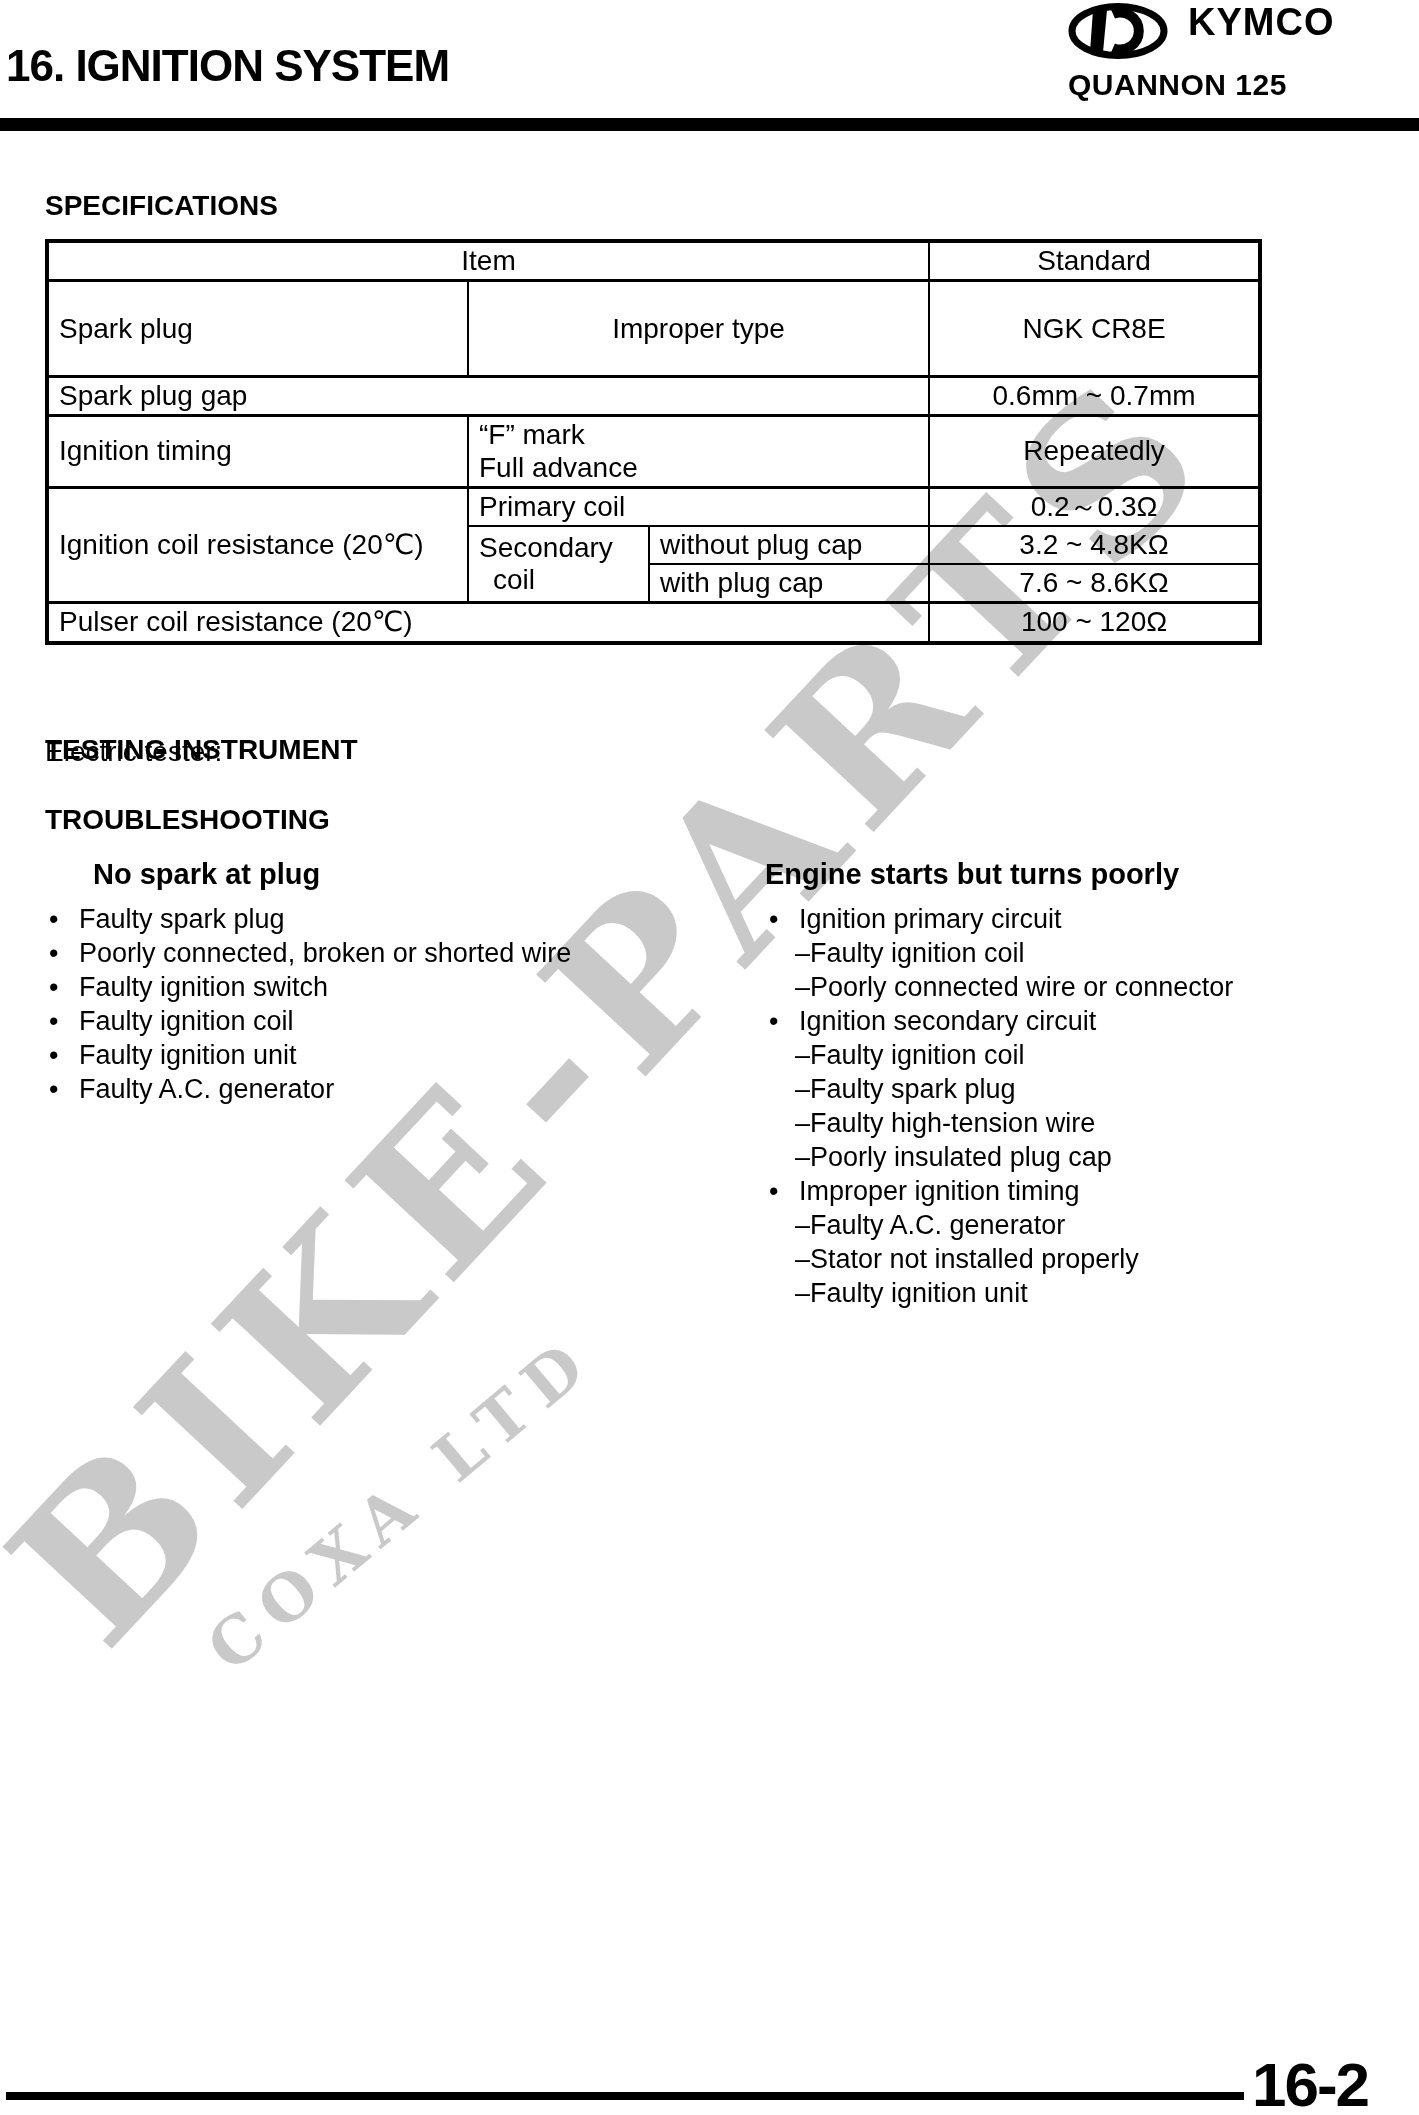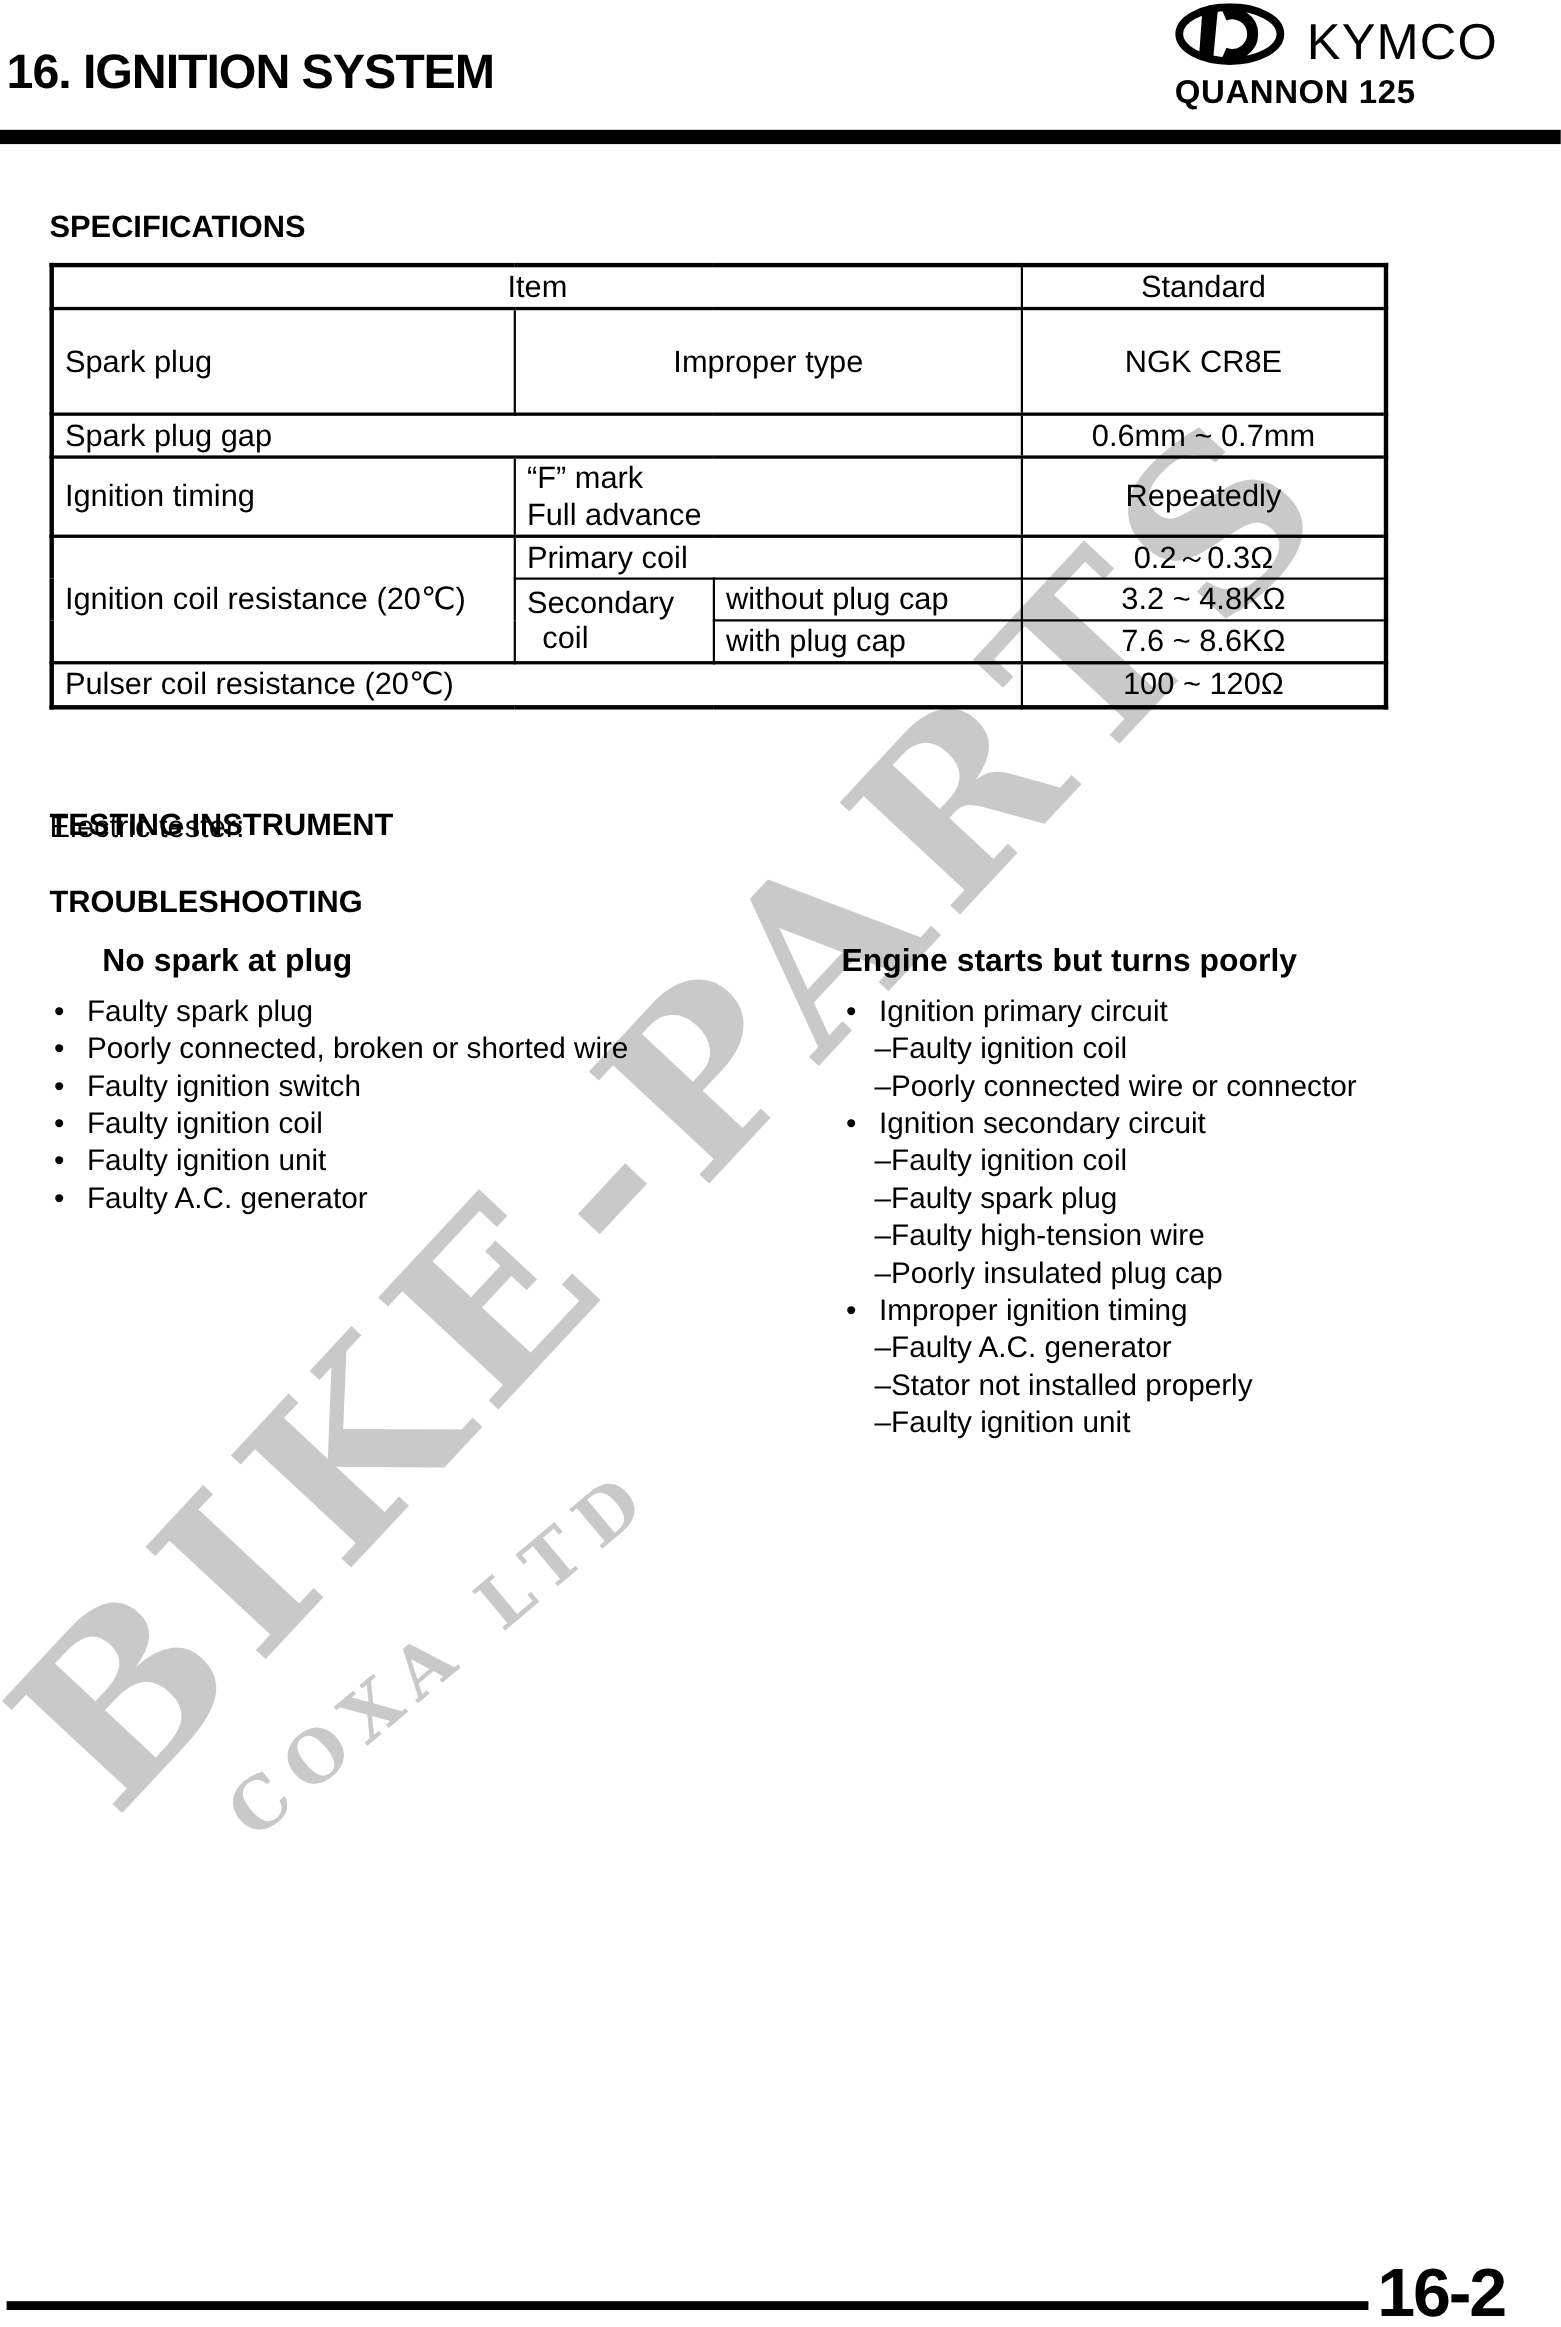"KYMCO" .brand-name { font-size: 46px -> 38px; font-weight: 400 -> 700; top: 12px -> 0 }
